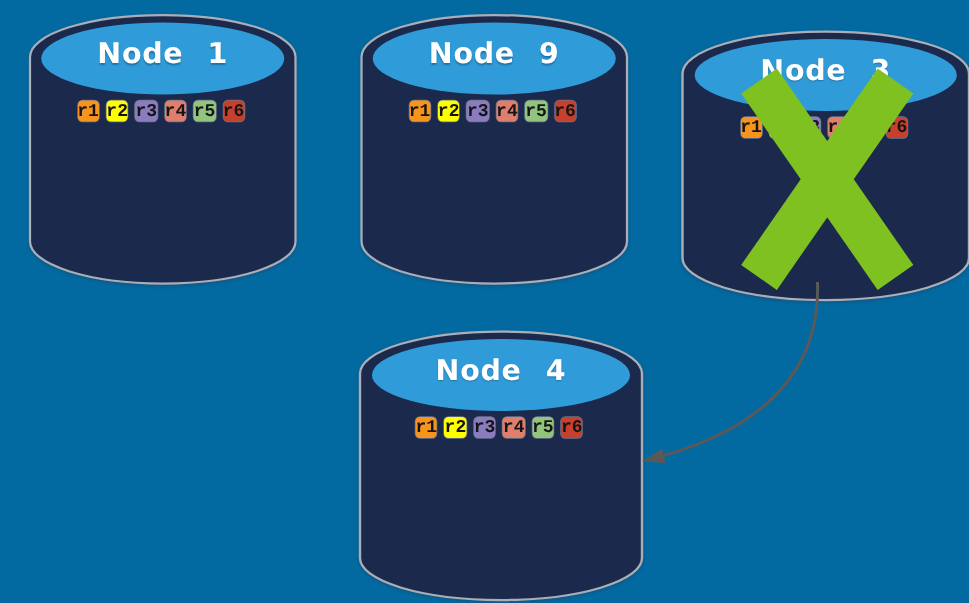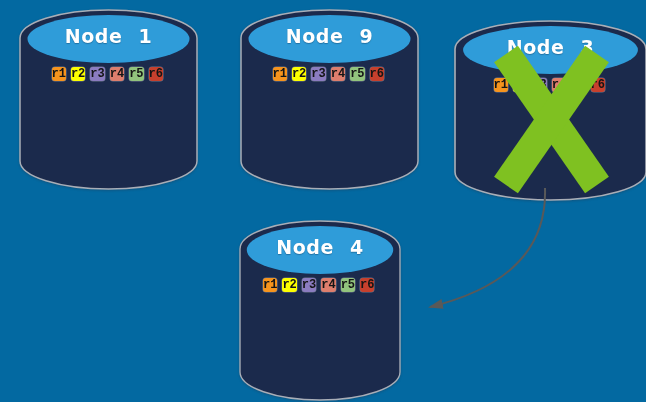"Node 4" div.node { width: 160px -> 188px }
